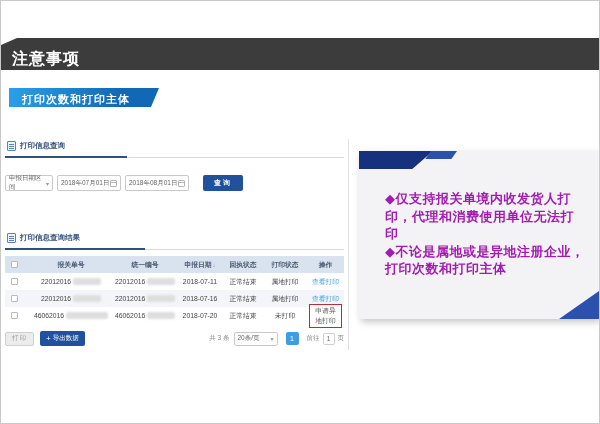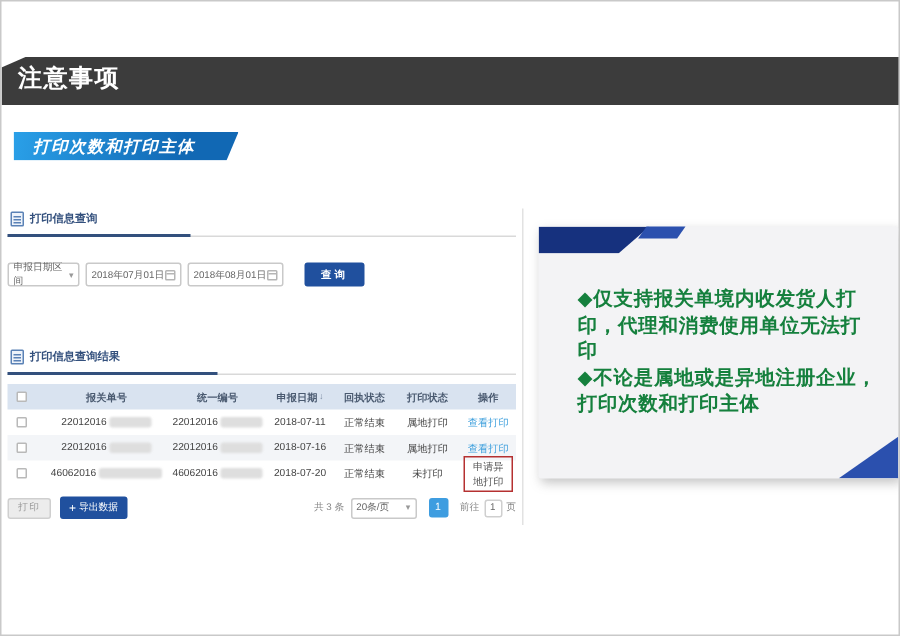"注意事项" .title-bar { align-items: flex-start -> flex-end }
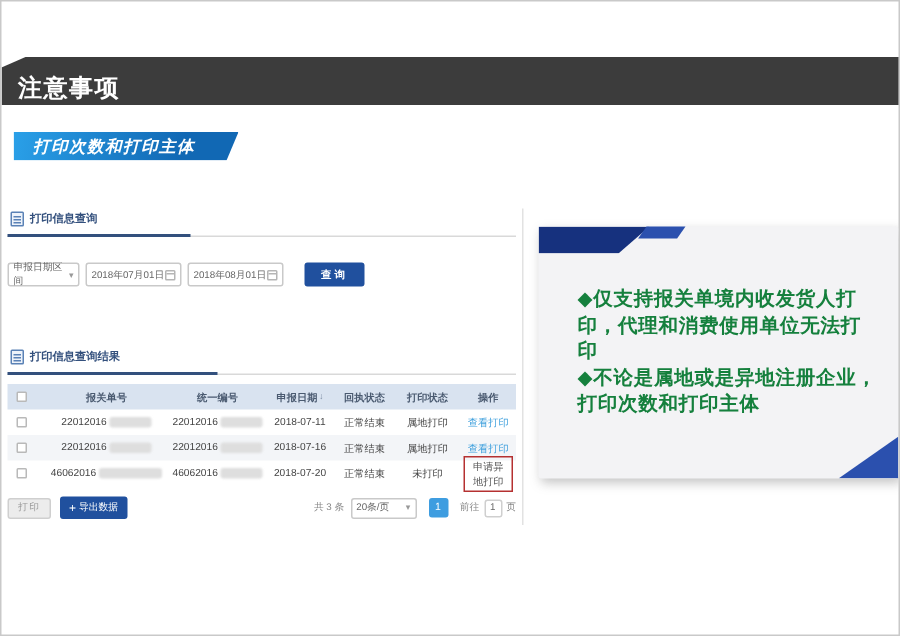"打印次数和打印主体" .badge { align-items: center -> flex-end; font-style: italic -> none }
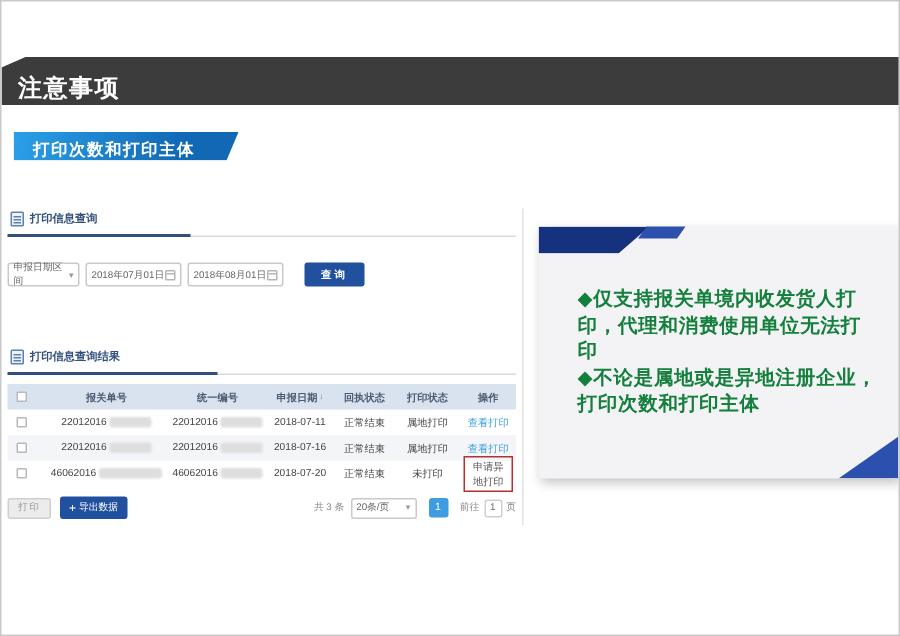"◆仅支持报关单境内收发货人打印，代理和消费使用单位无法打印" .bullets { color: #15803d -> #a21caf }
